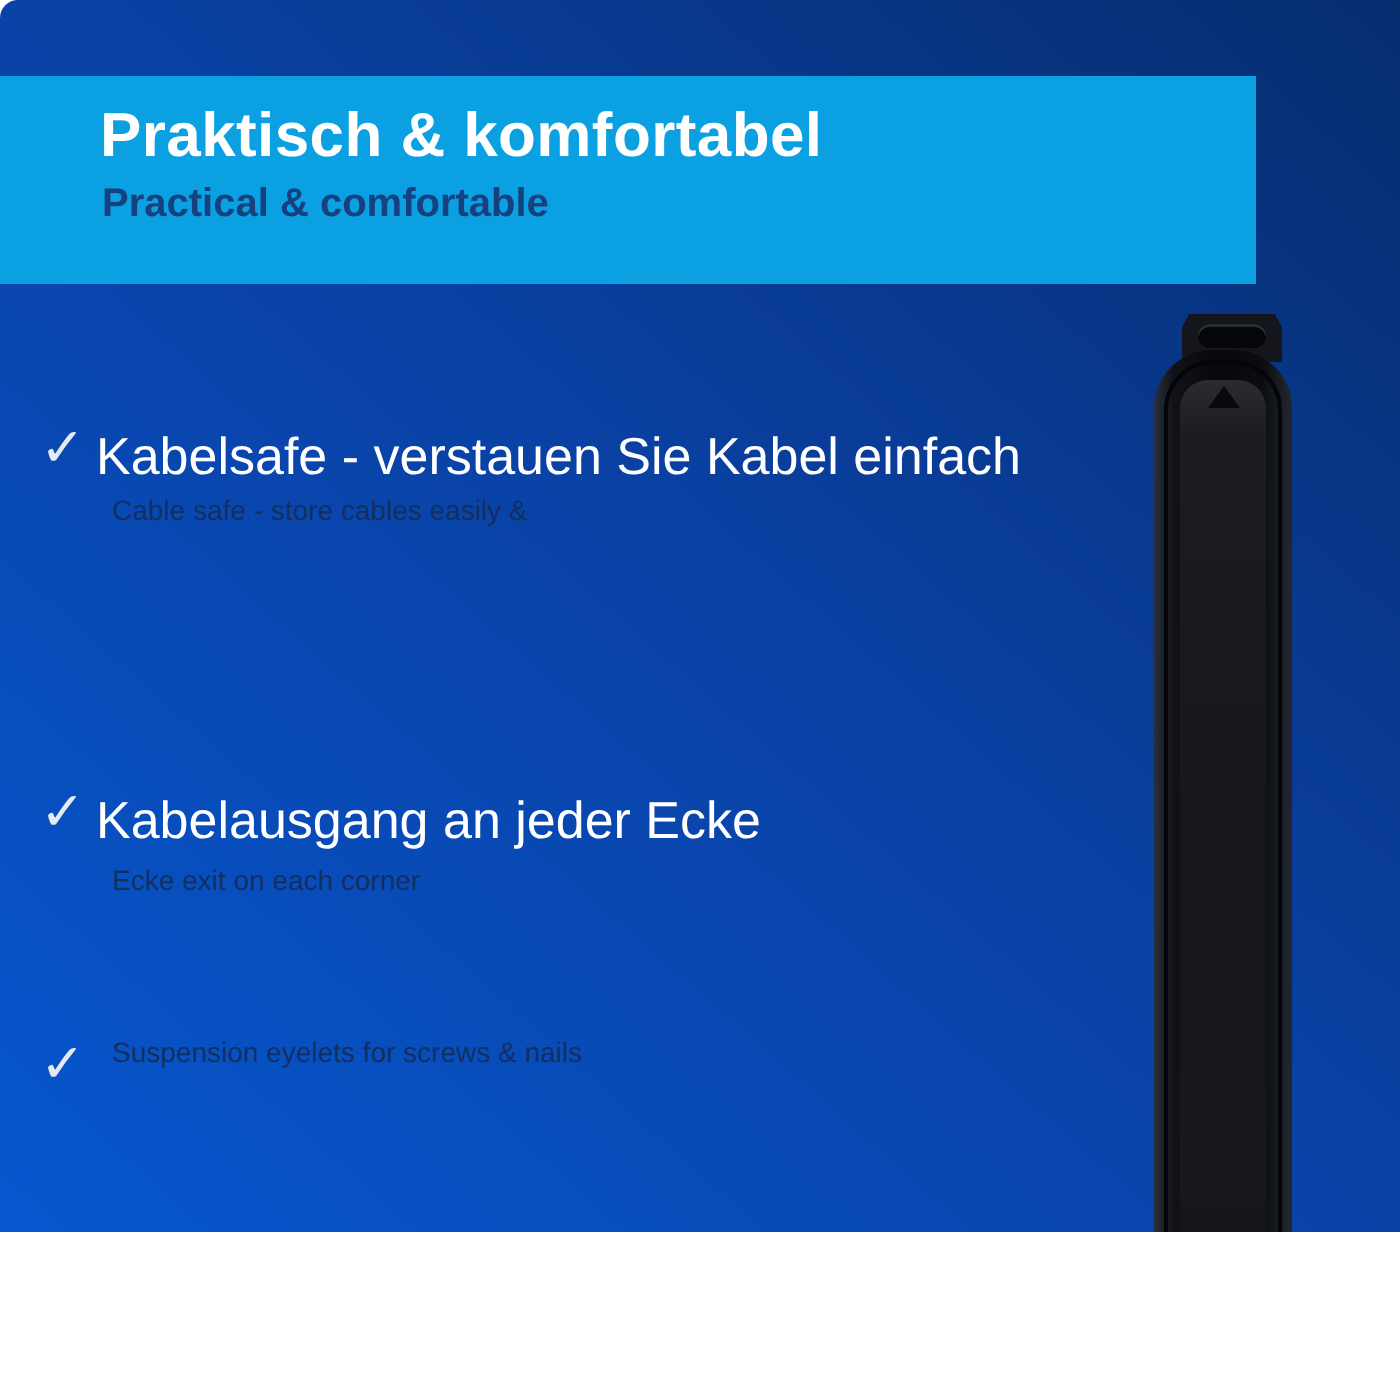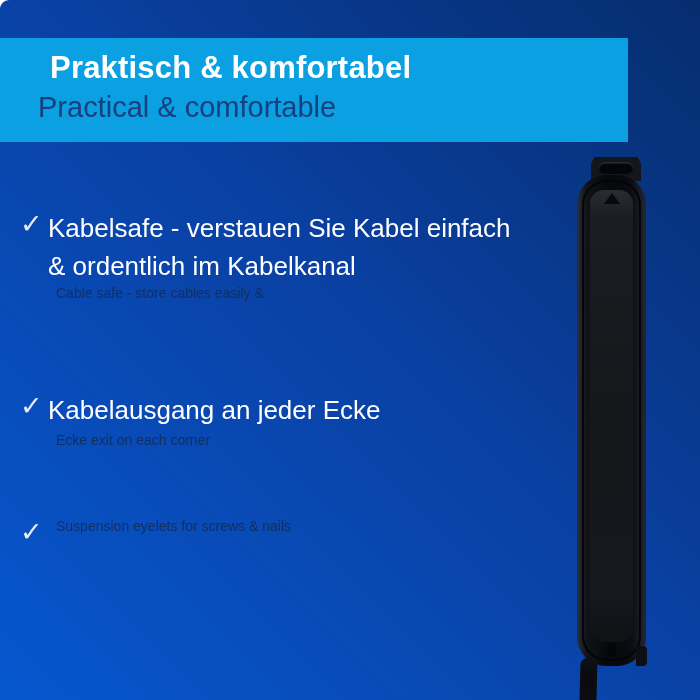"Praktisch & komfortabel" .canvas { height: 700px -> 616px }
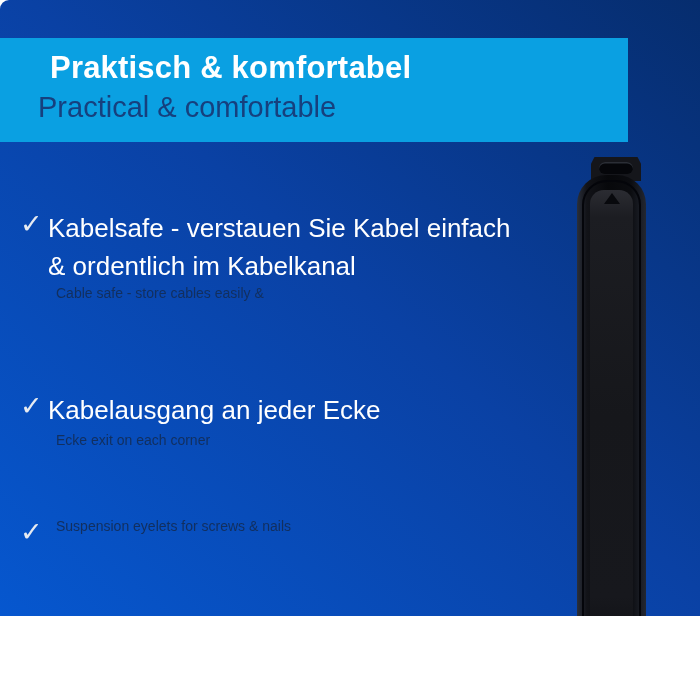"Practical & comfortable" .banner .subtitle { font-size: 29px -> 20px; font-weight: 400 -> 700; left: 38px -> 51px }
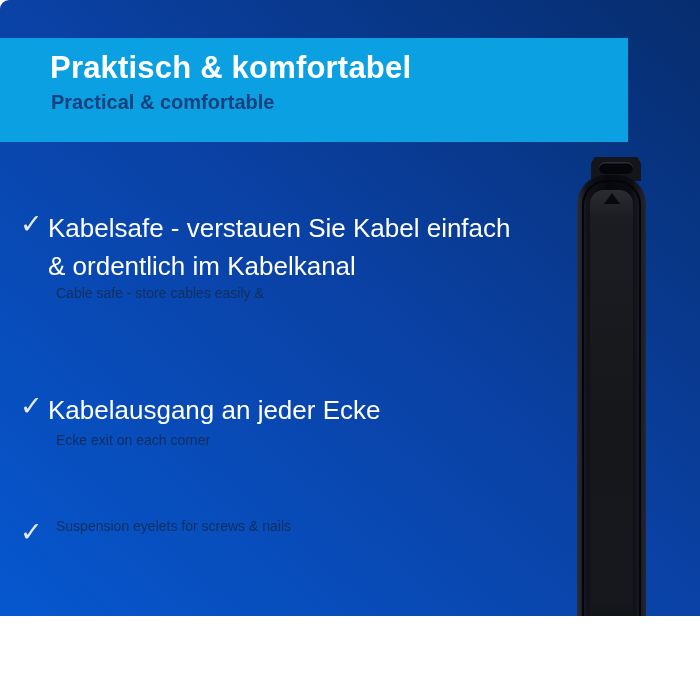"& ordentlich im Kabelkanal" div { html: <div>&amp; ordentlich im Kabelkanal</div> -> none }
